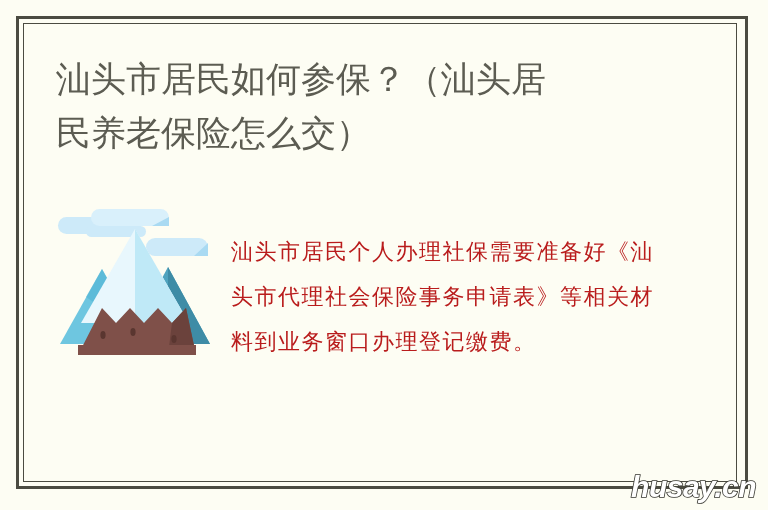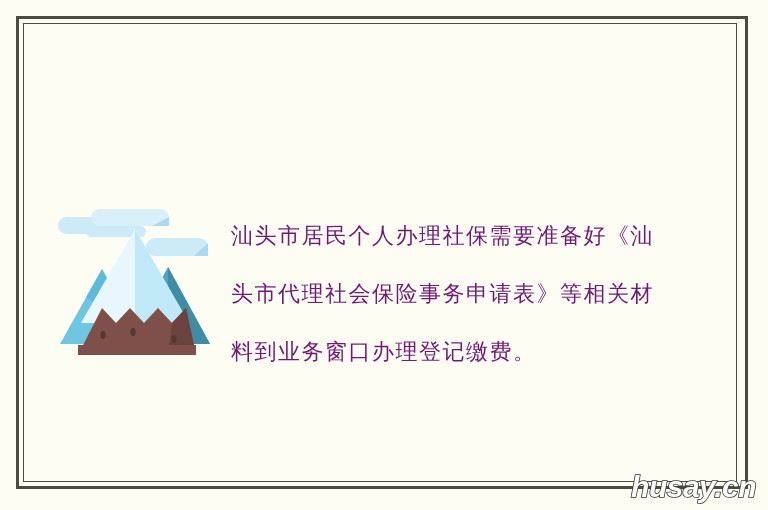"汕头市居民如何参保？（汕头居" div { html: none -> <div>汕头市居民如何参保？（汕头居 民养老保险怎么交）</div> }
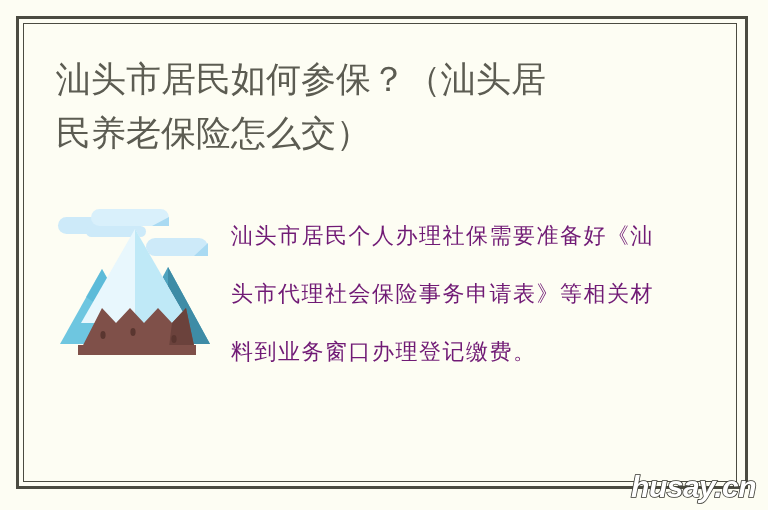"汕头市居民个人办理社保需要准备好《汕头市代理社会保险事务申请表》等相关材料到业务" #body-text { color: #701a75 -> #b91c1c; line-height: 58px -> 45px; top: 2px -> 24px }
